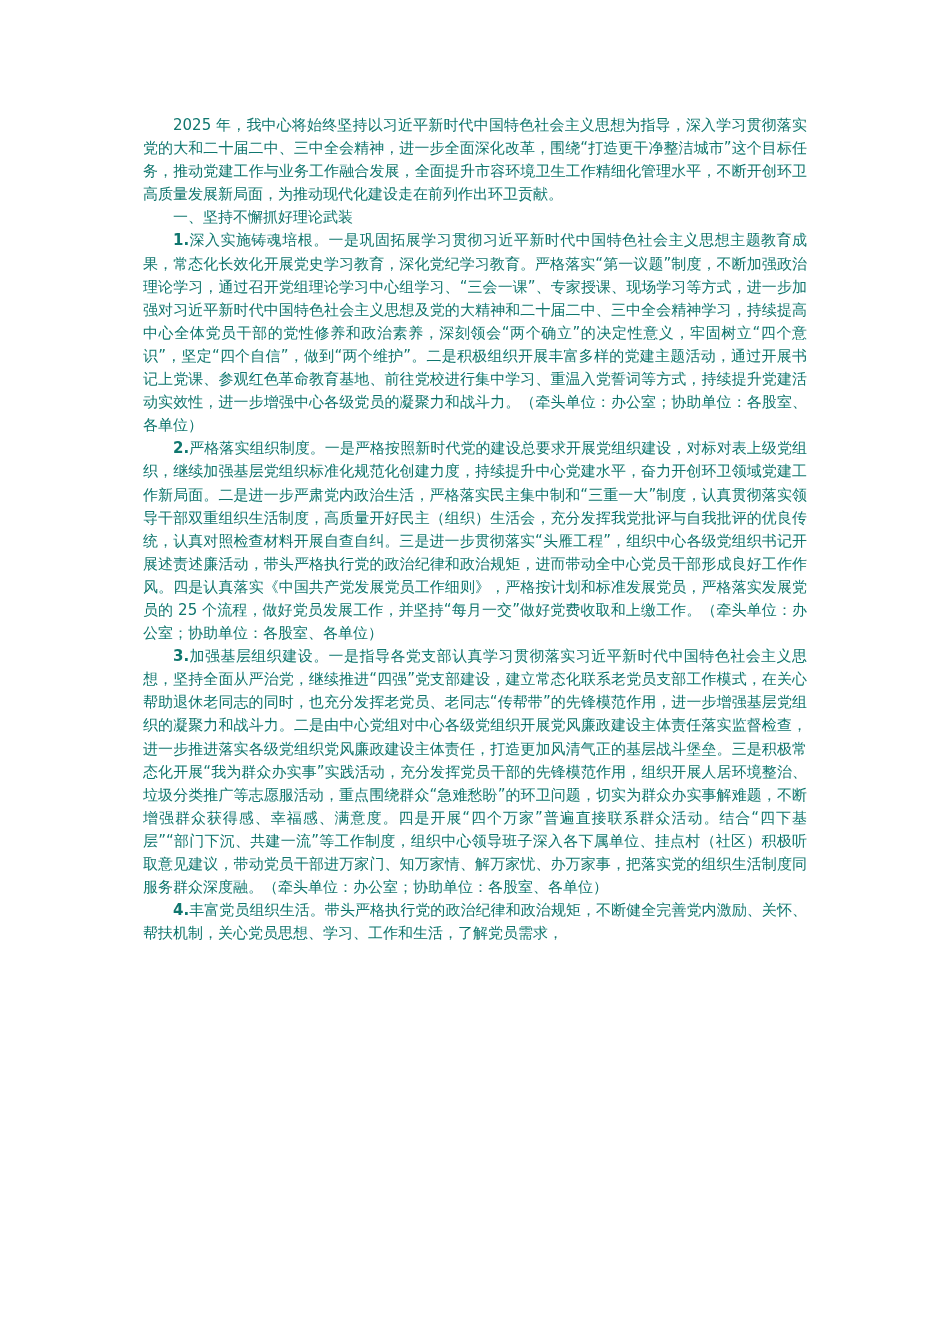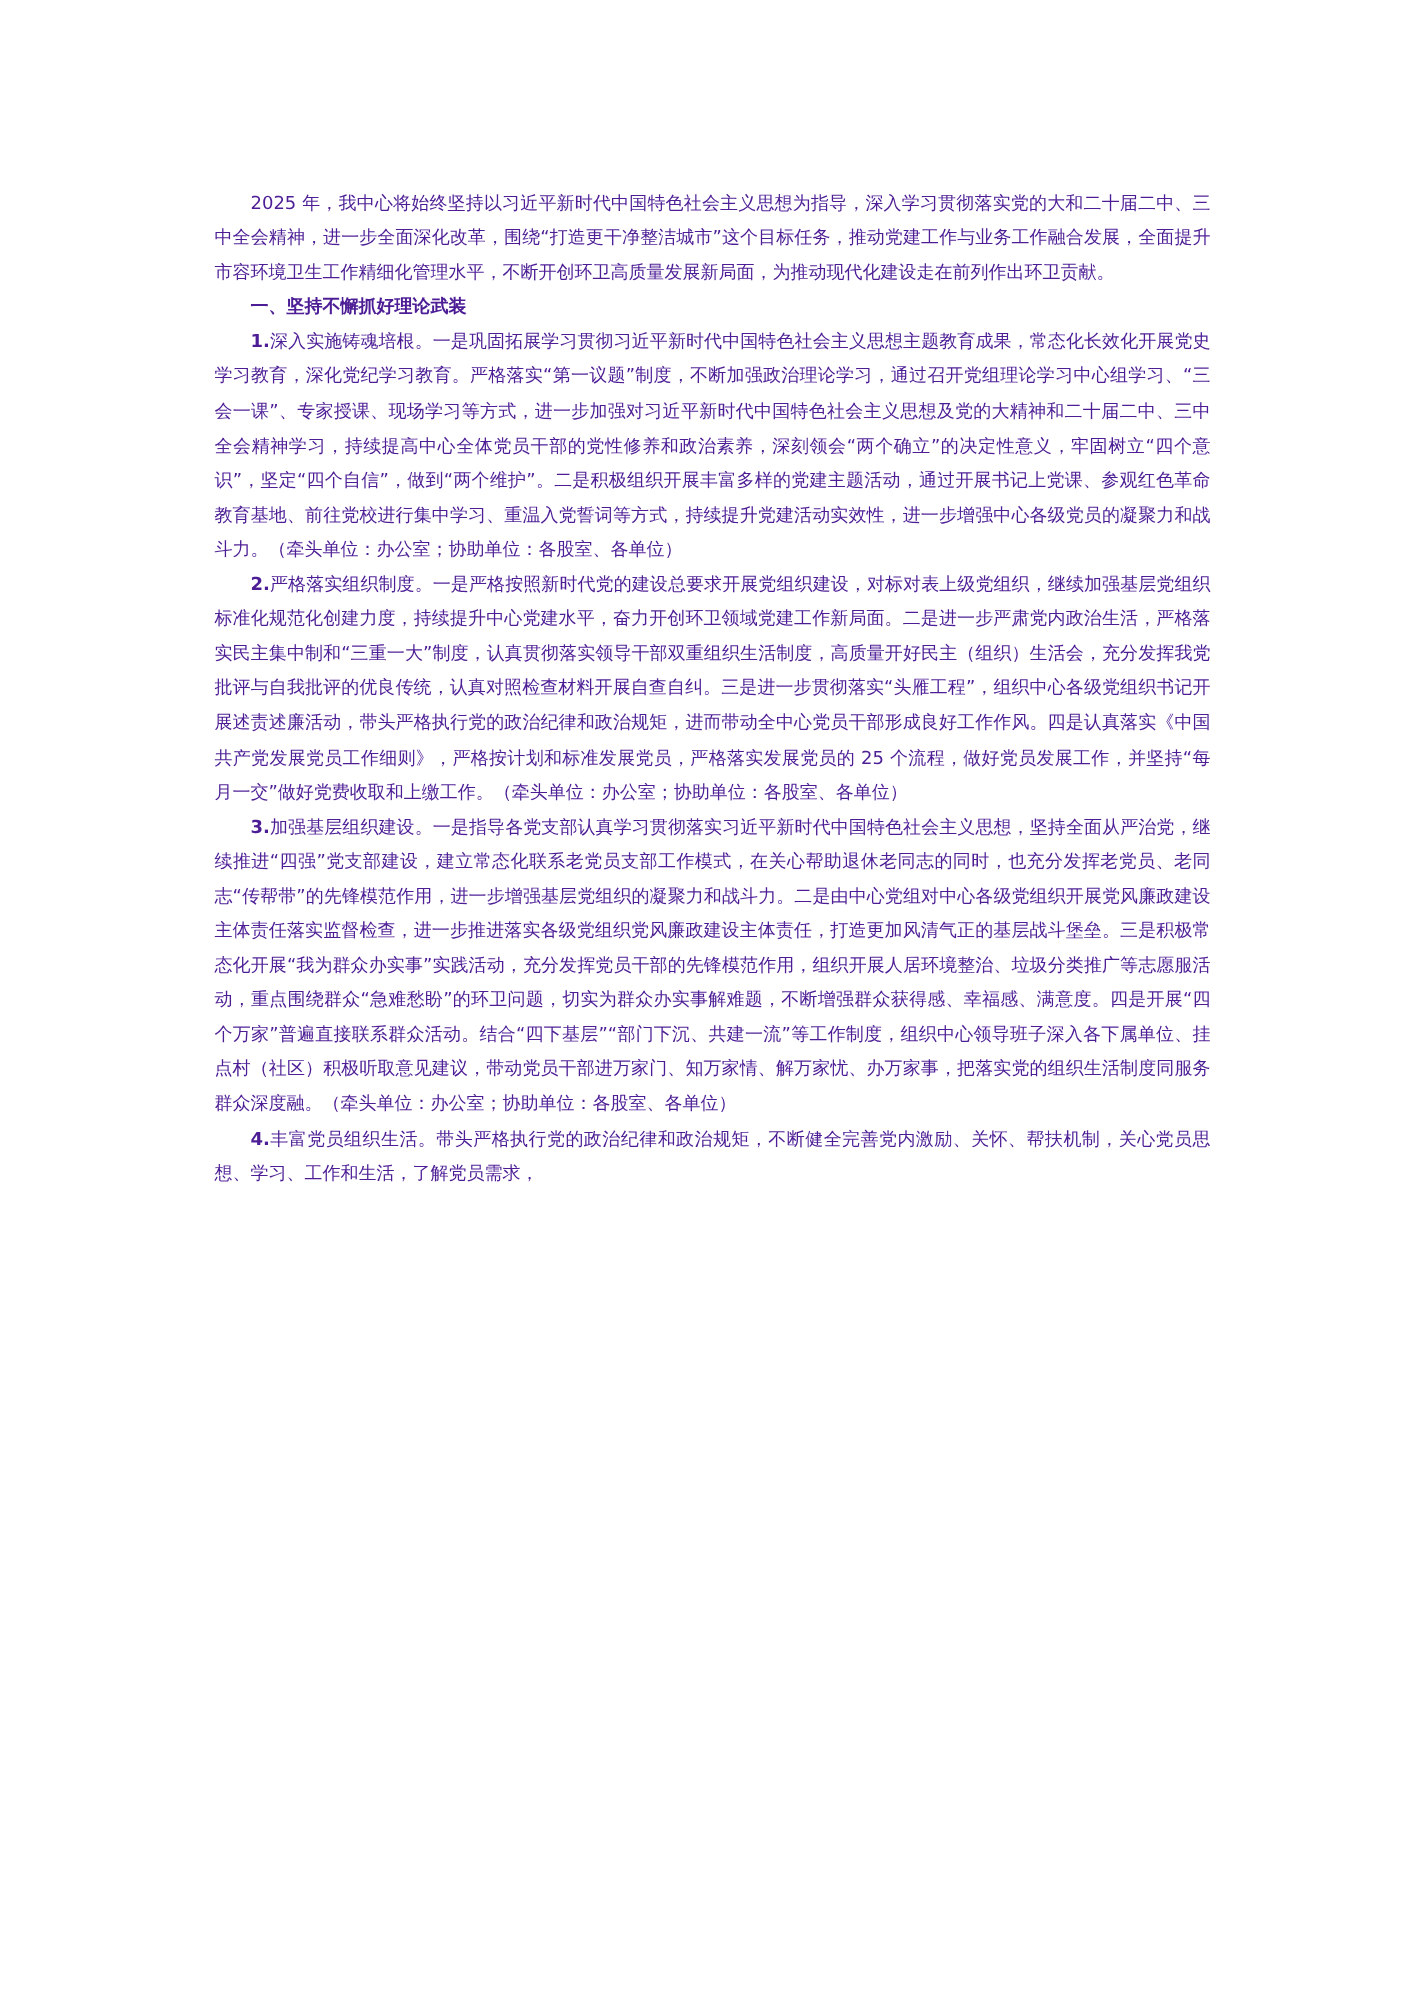"2025" .page { color: #4c1d95 -> #0f766e; font-size: 12px -> 15px; top: 124px -> 114px }
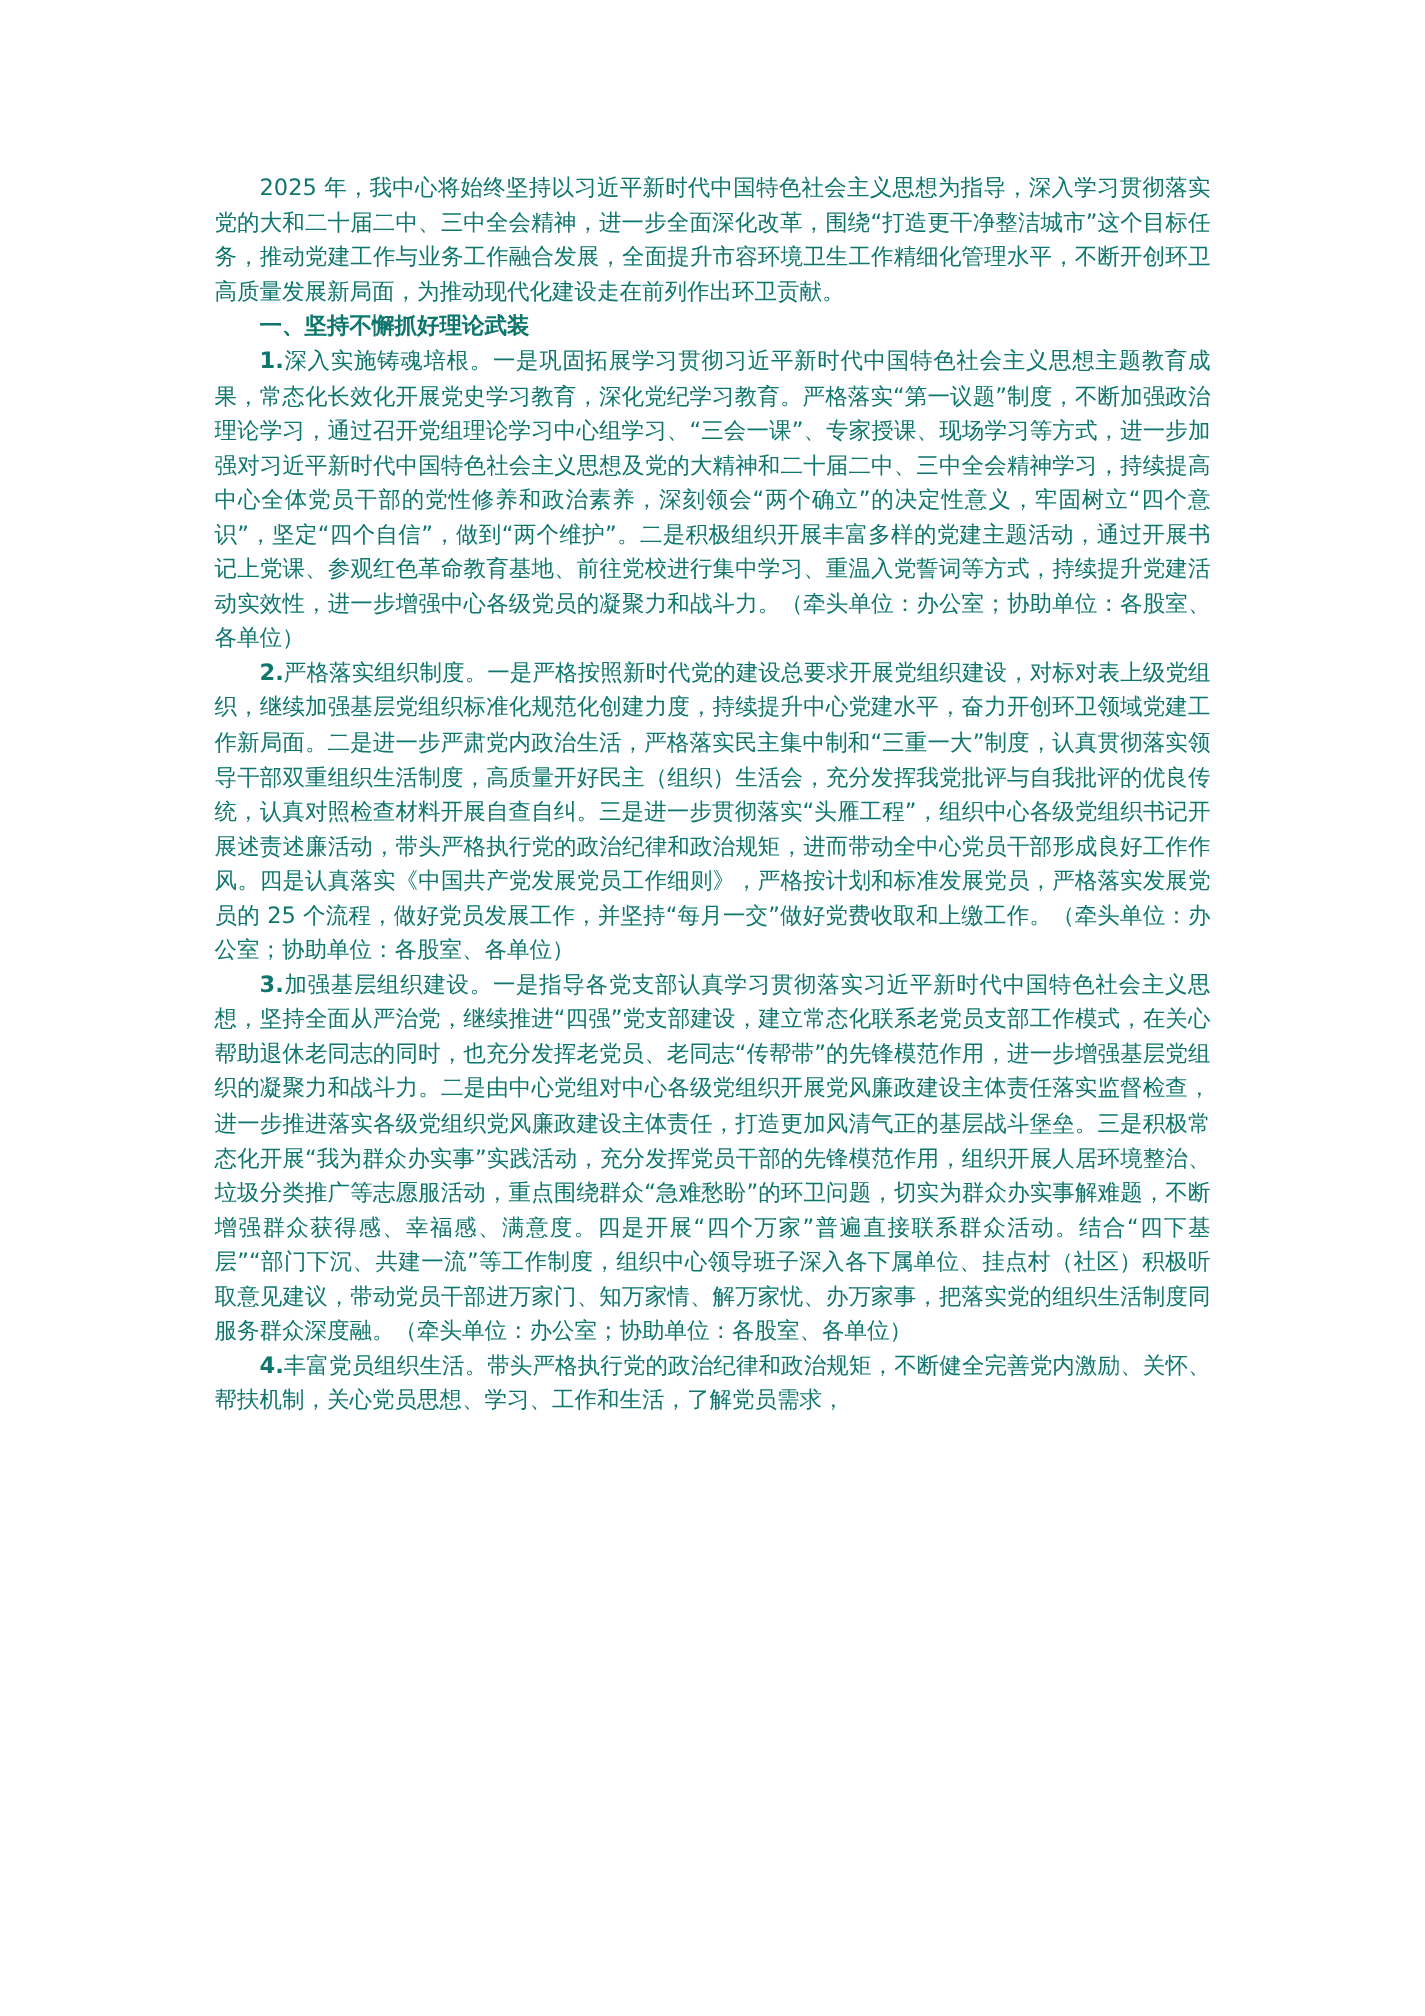"一、坚持不懈抓好理论武装" .heading { font-weight: bold -> none }
